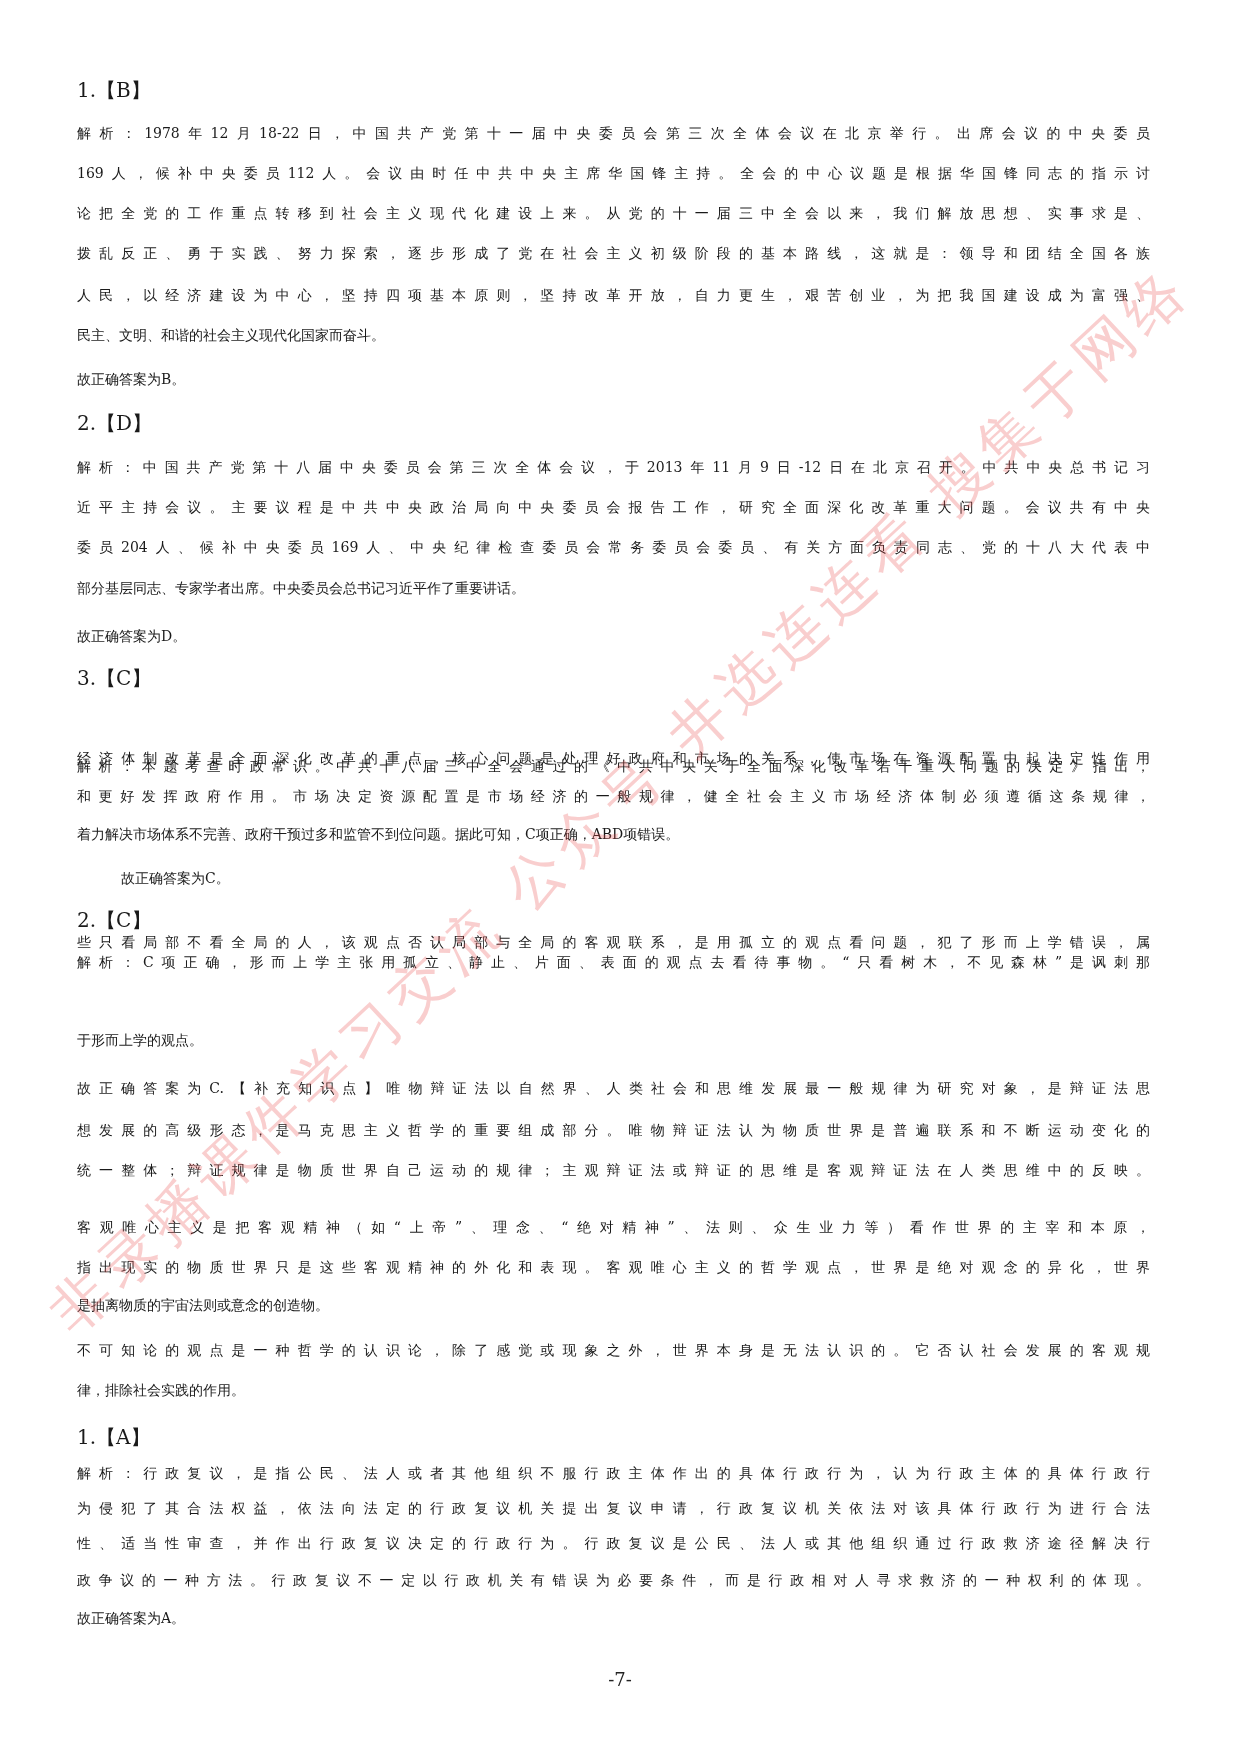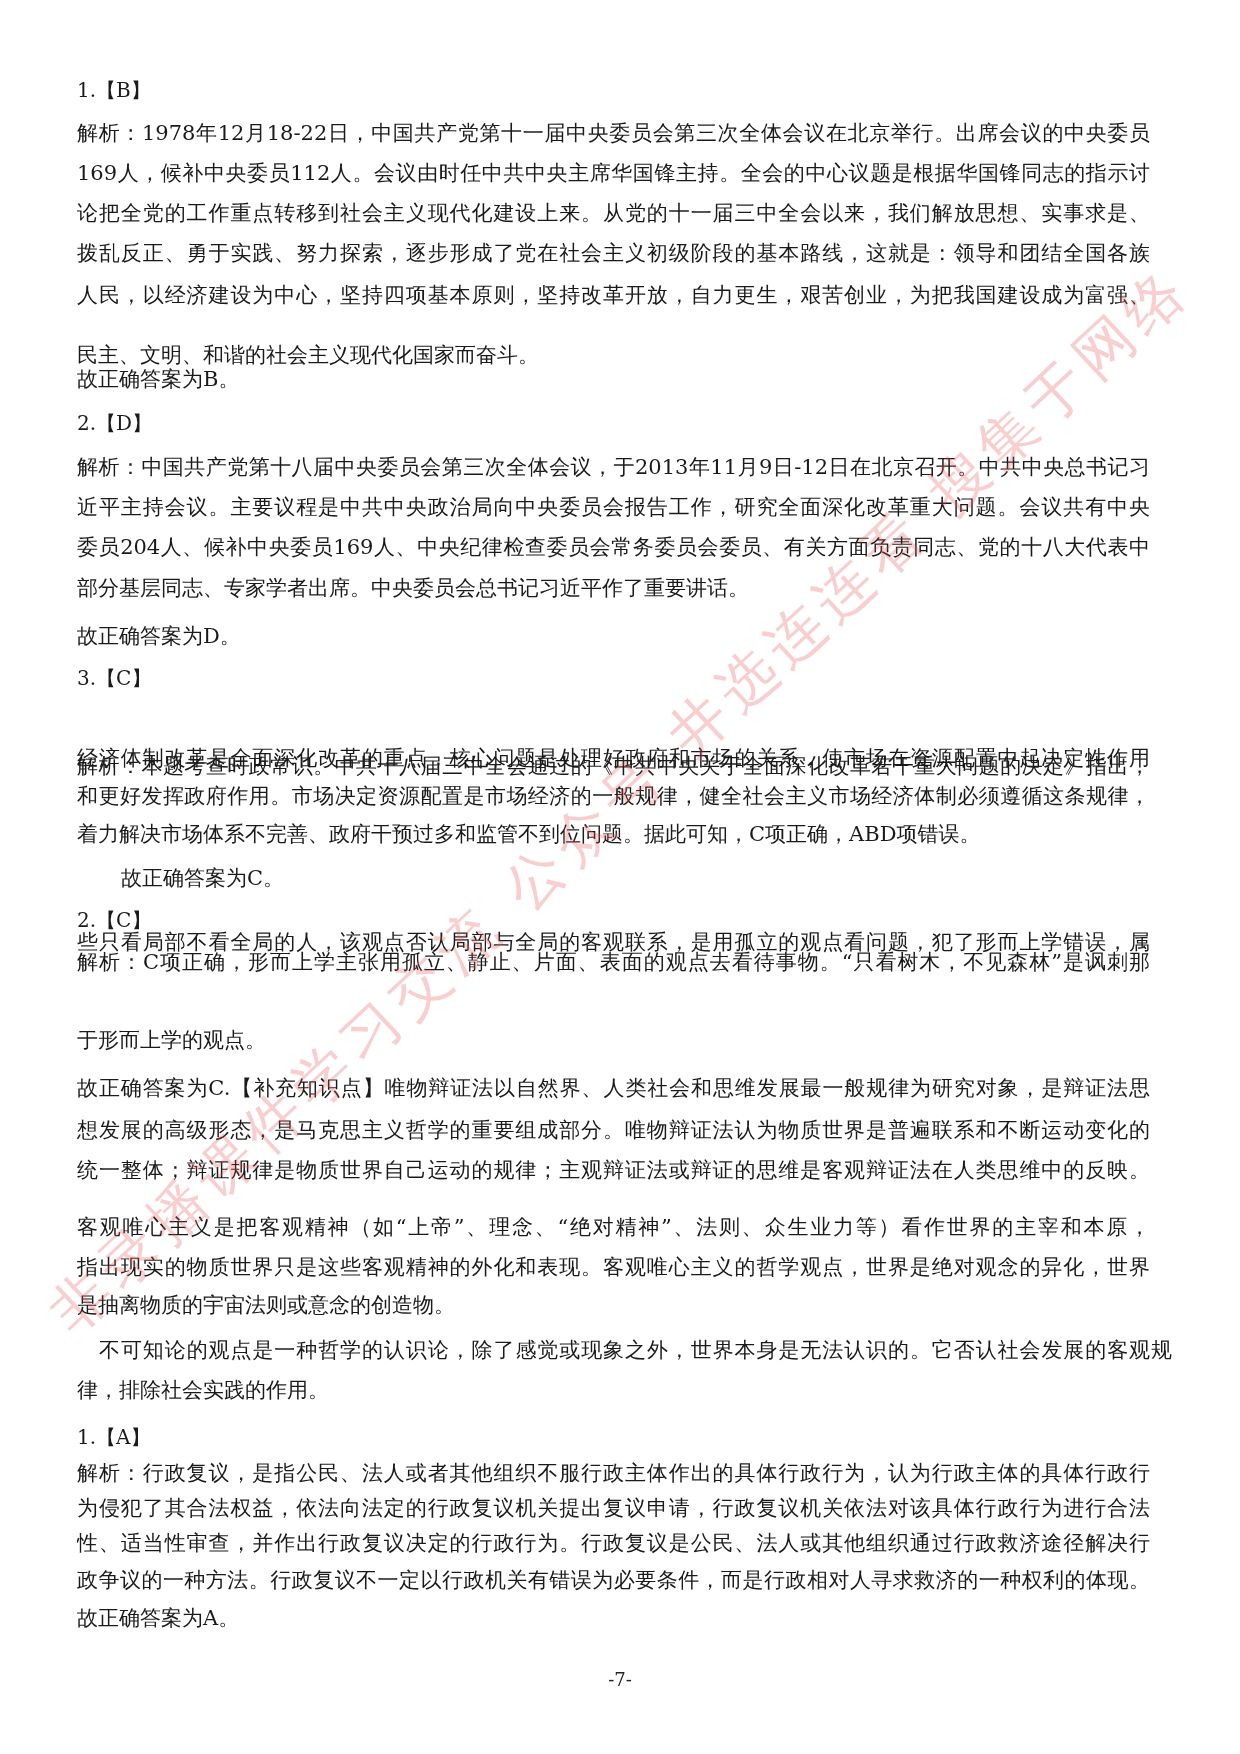"解析：1978年12月18-22日，中国共产党第十一届中央委员会第三次全体会议在" .line { font-size: 21px -> 14px }
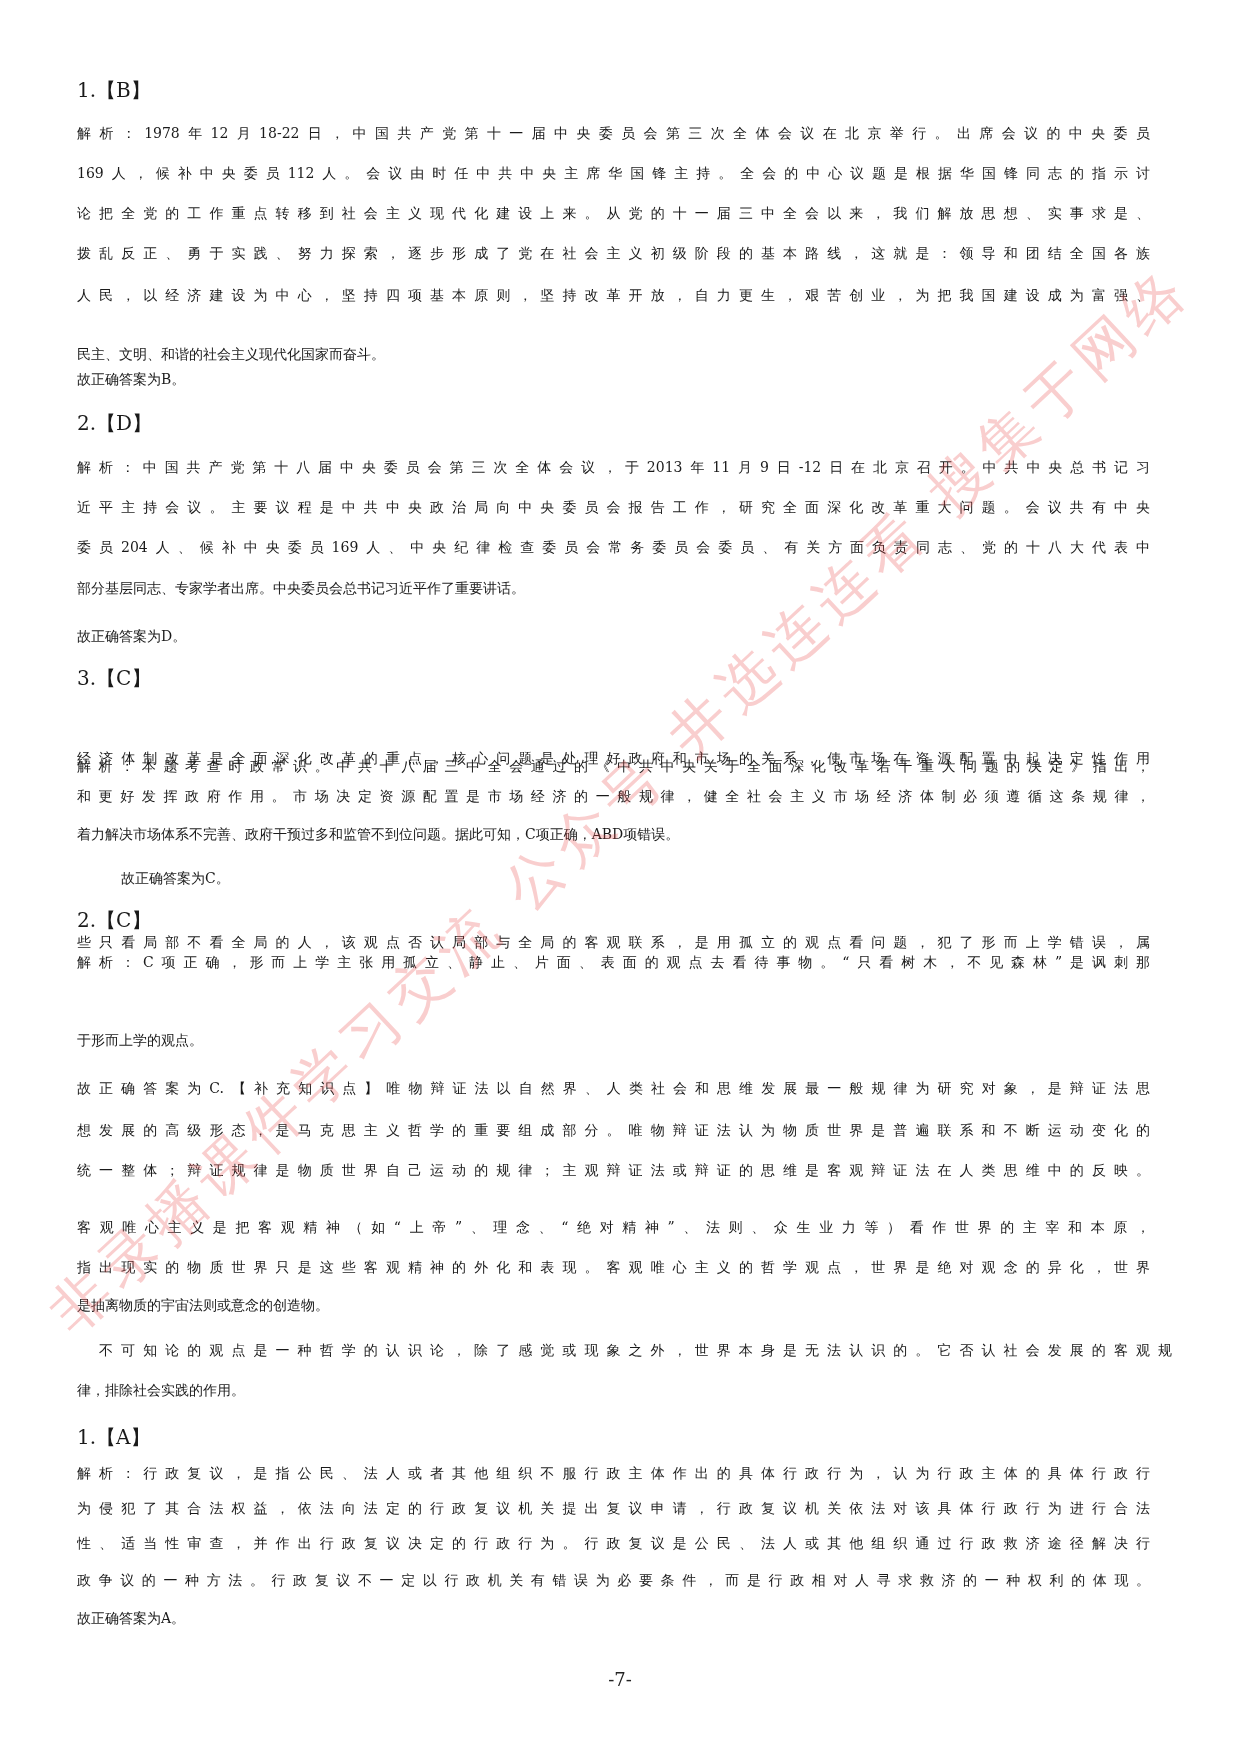"民主、文明、和谐的社会主义现代化国家而奋斗。" div.line { font-family: Liberation Serif, serif -> none; top: 340px -> 320px }
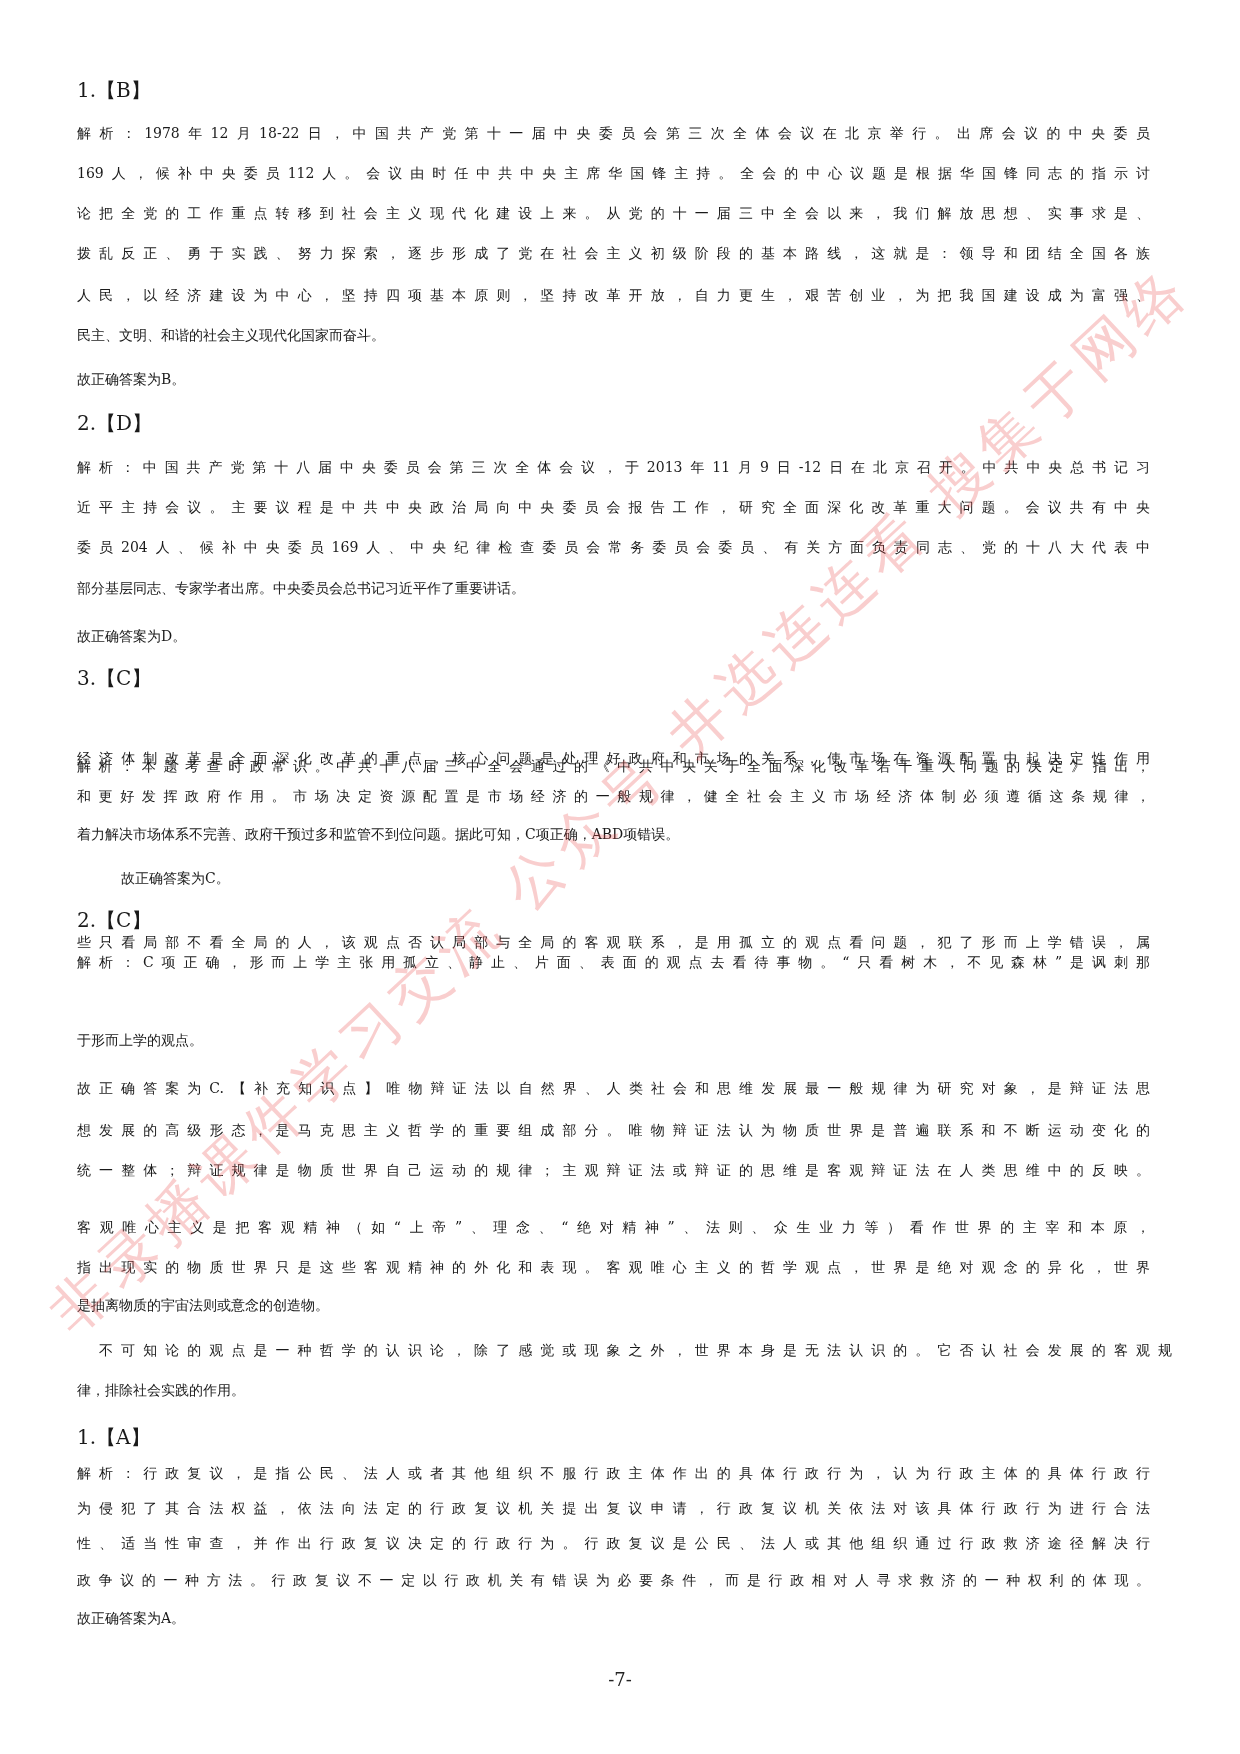"不可知论的观点是一种哲学的认识论，除了感觉或现象之外，世界本身是无法认识的。它否" div.line { margin-left: 22px -> none }
